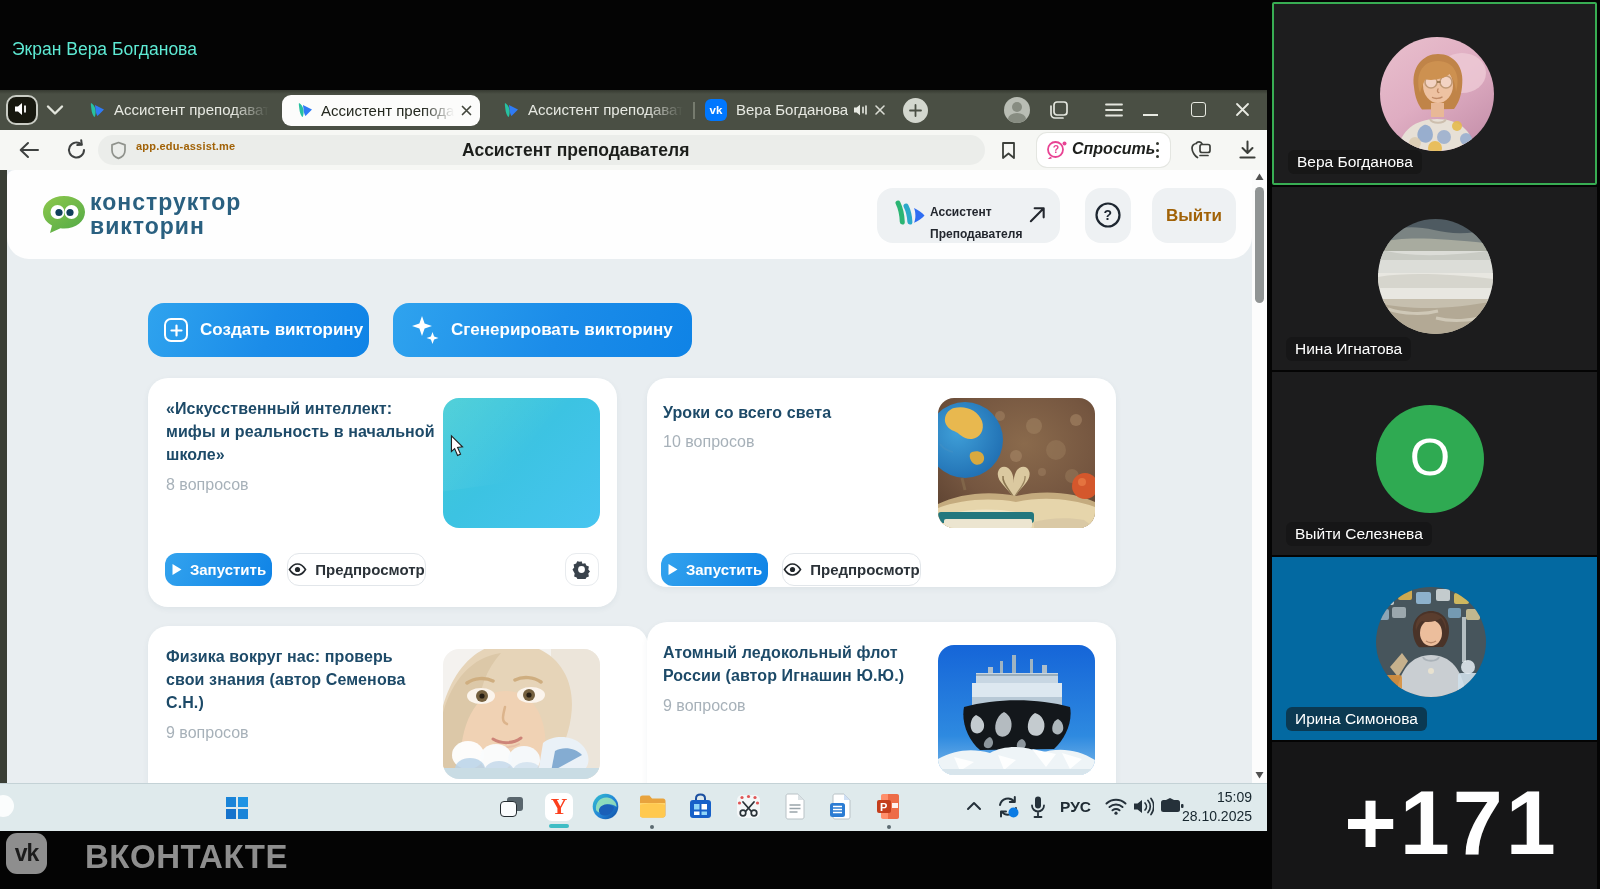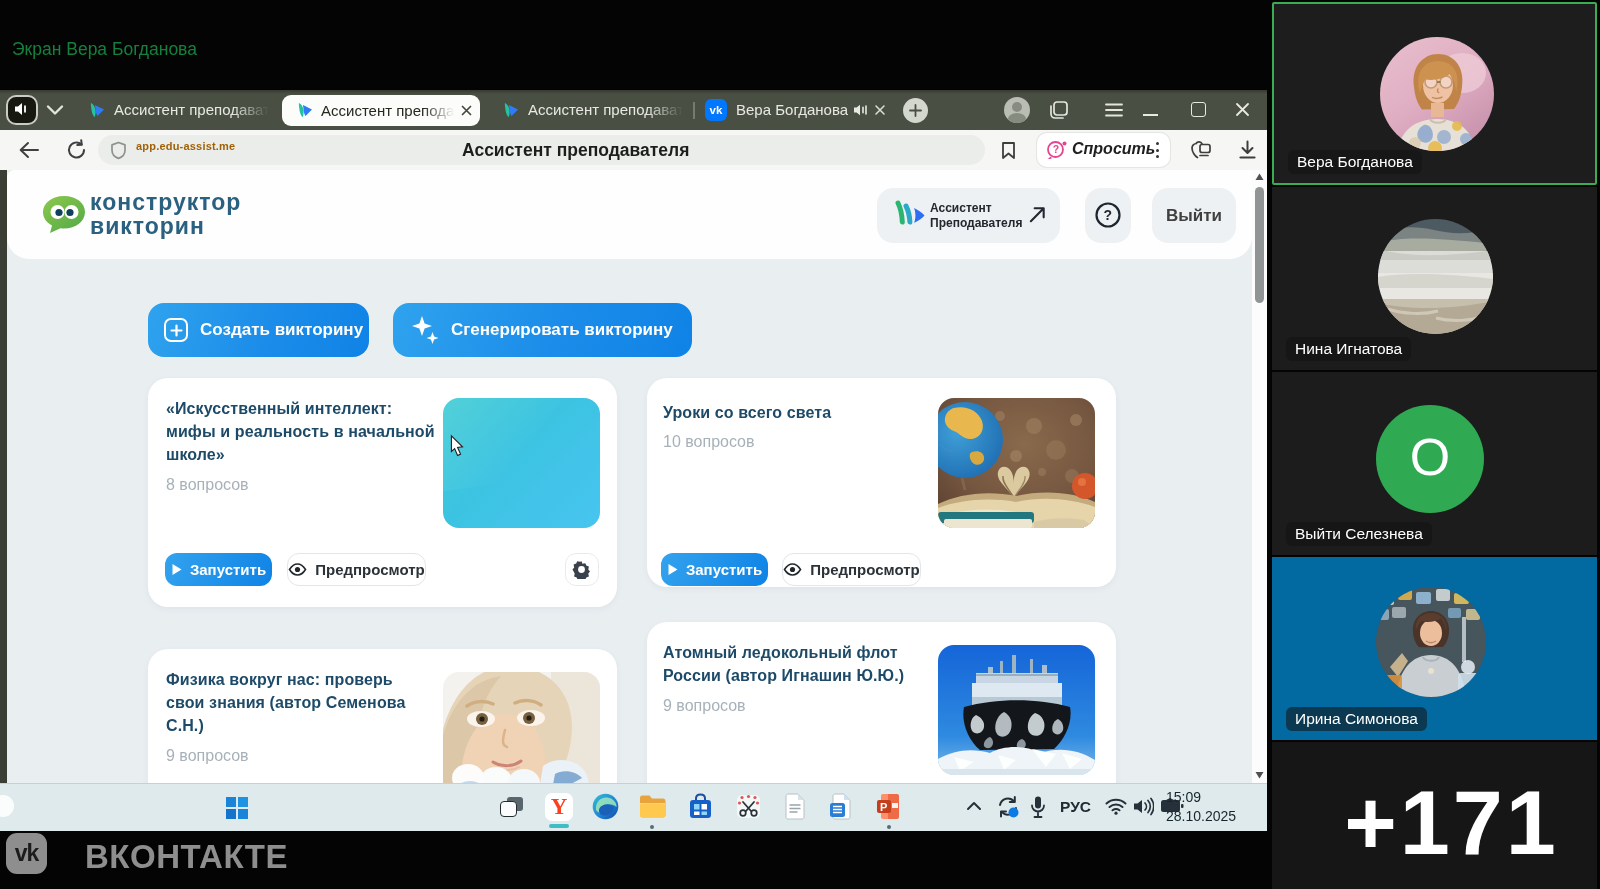"Экран Вера Богданова" div.abs { color: #15803d -> #5eead4 }
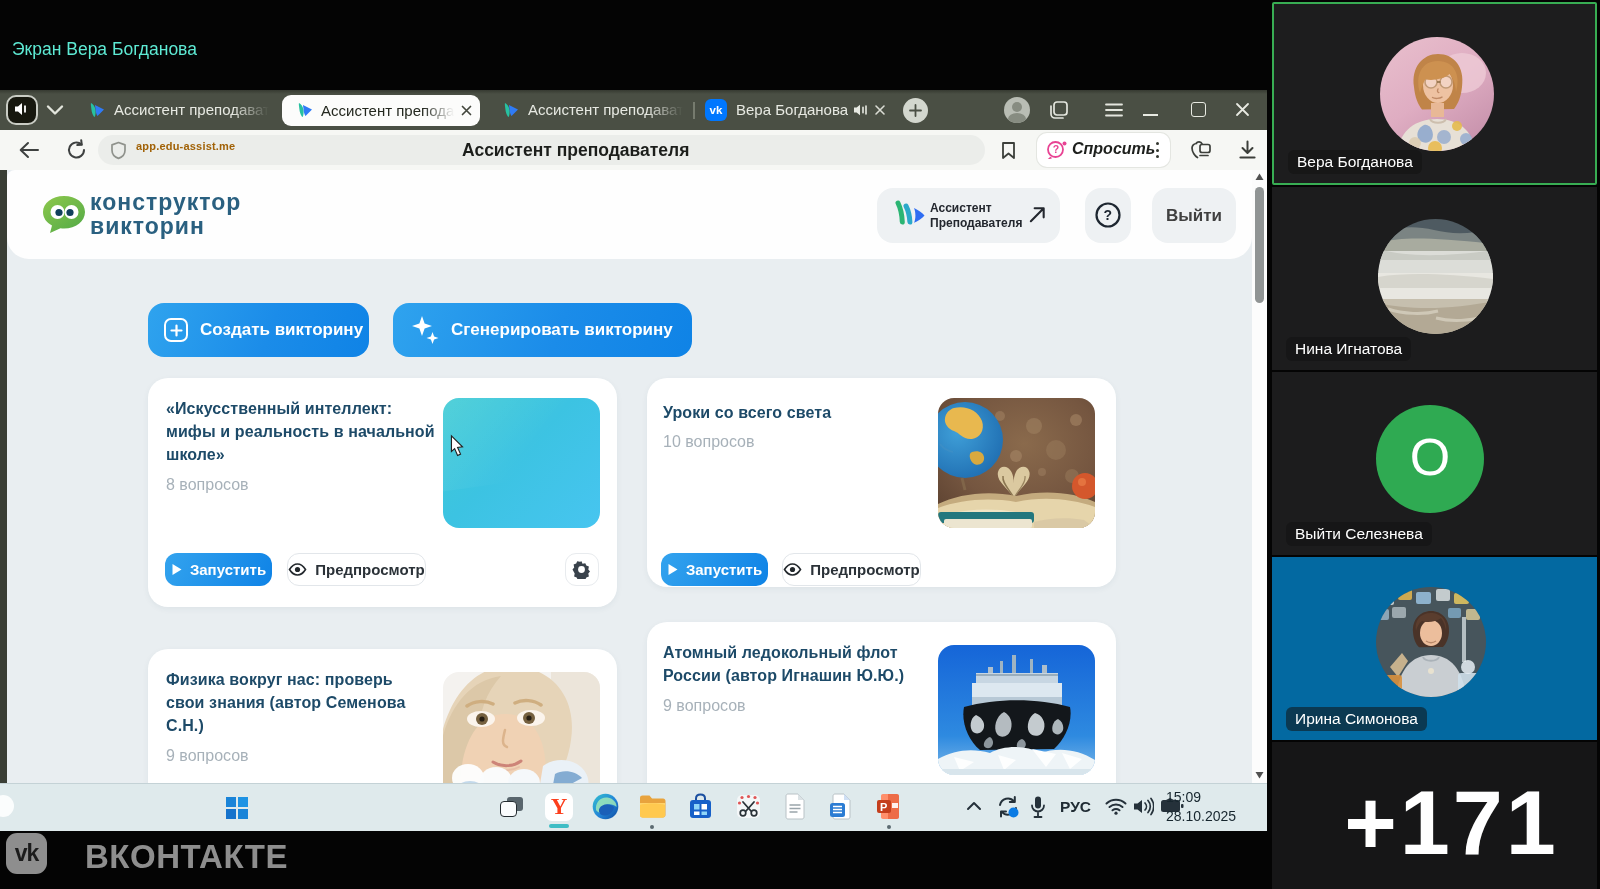"Ассистент" div.abs { line-height: 15px -> 22px }
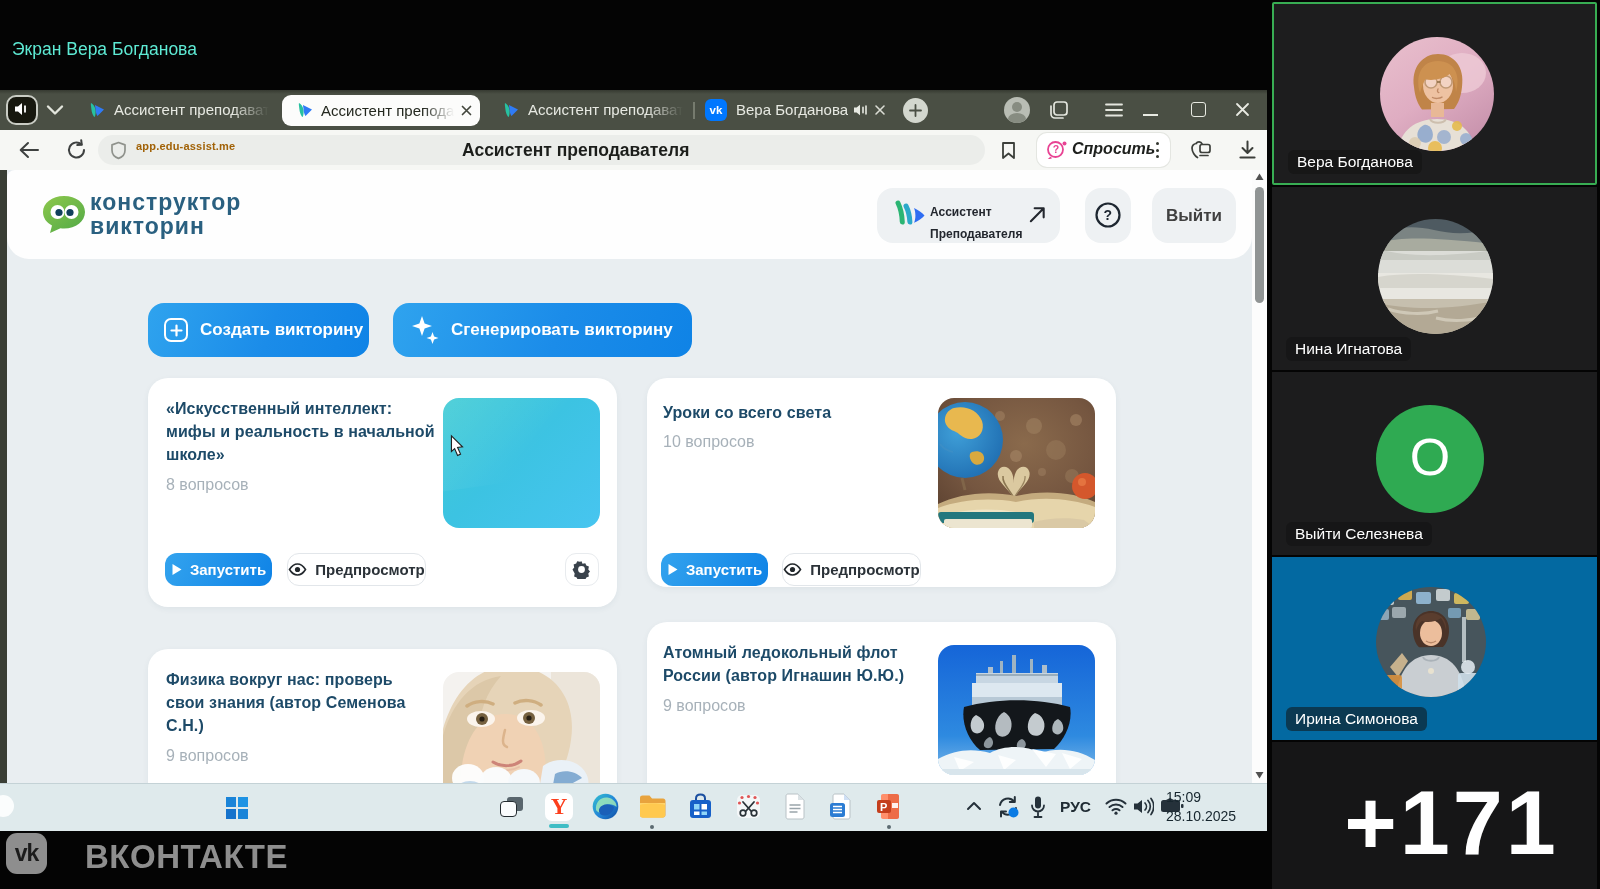"Выйти" div.hdrbtn { color: #404040 -> #a16207 }
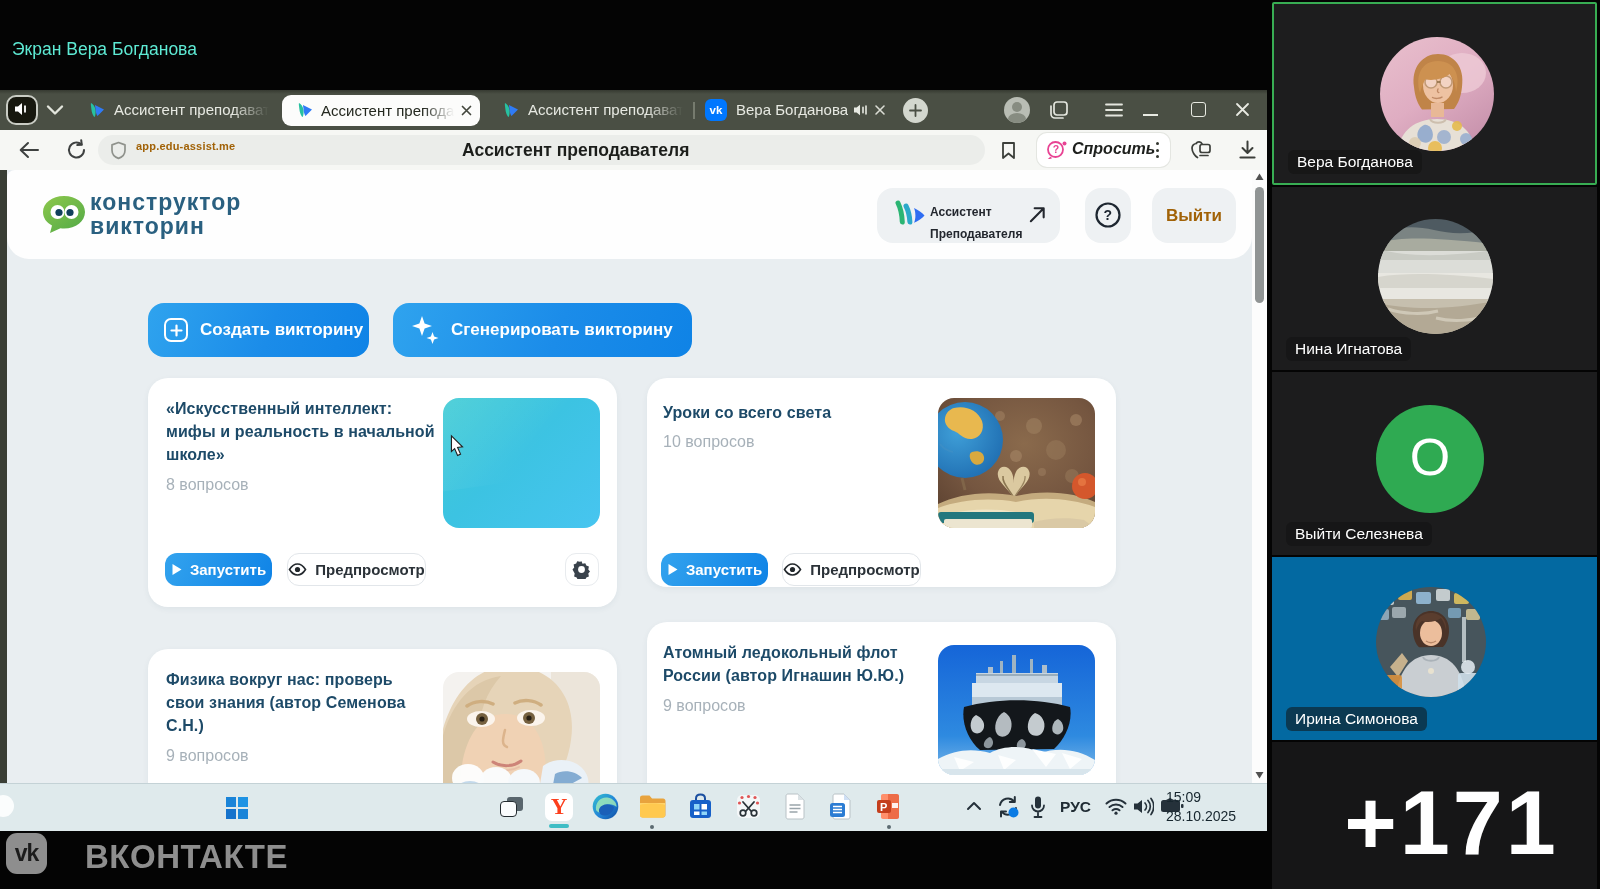"Физика вокруг нас: проверь" div.card { padding-left: none -> 31px; top: 479px -> 456px }
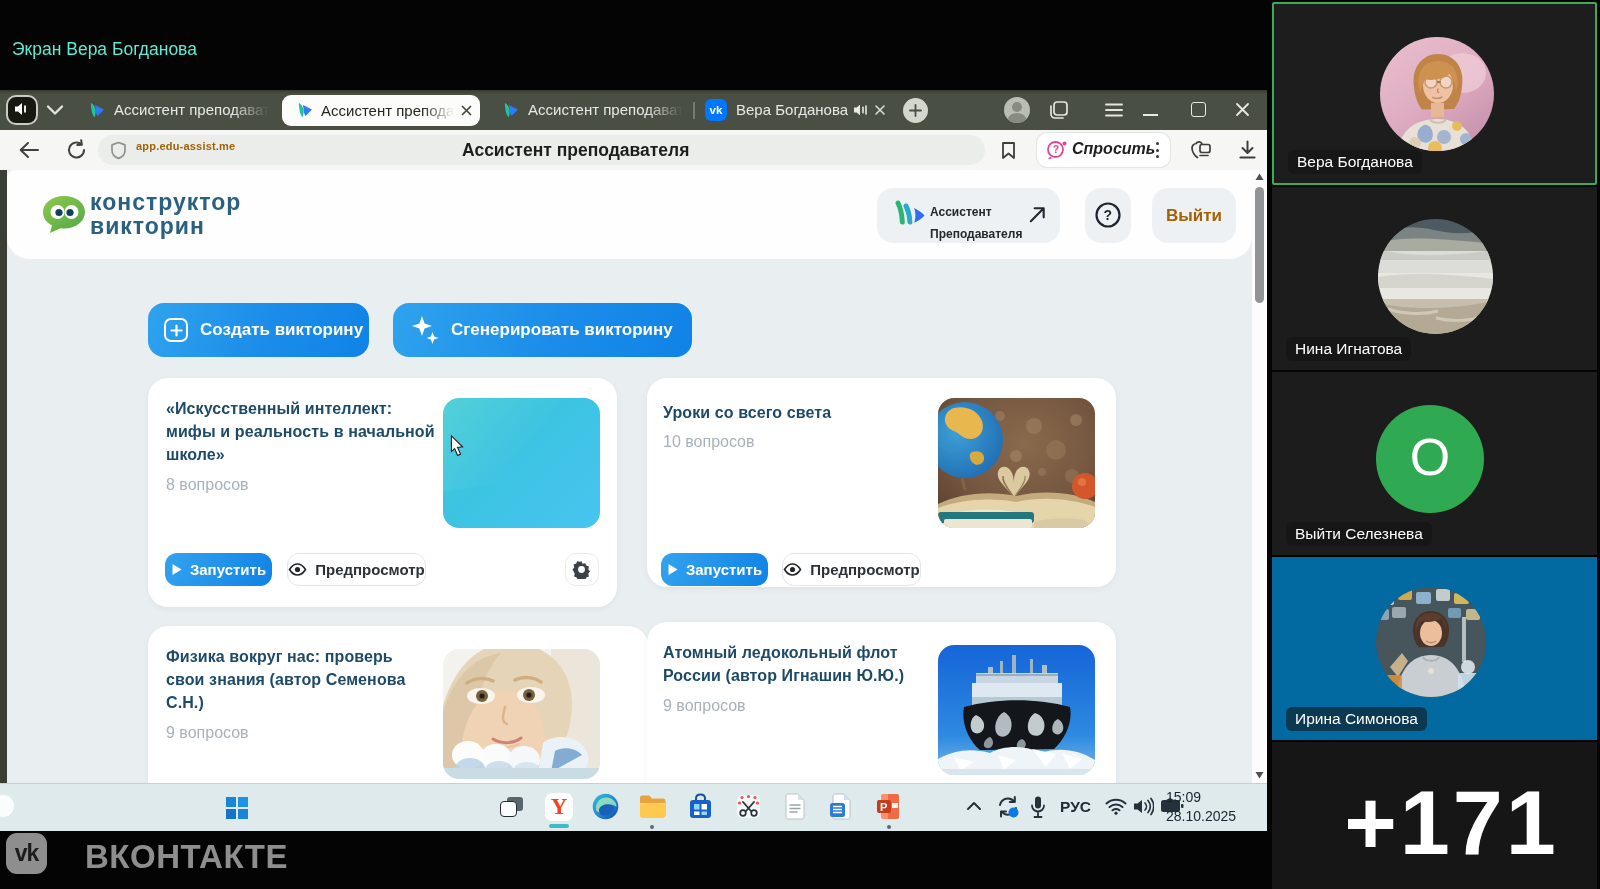"15:09" div.abs { text-align: none -> right }
